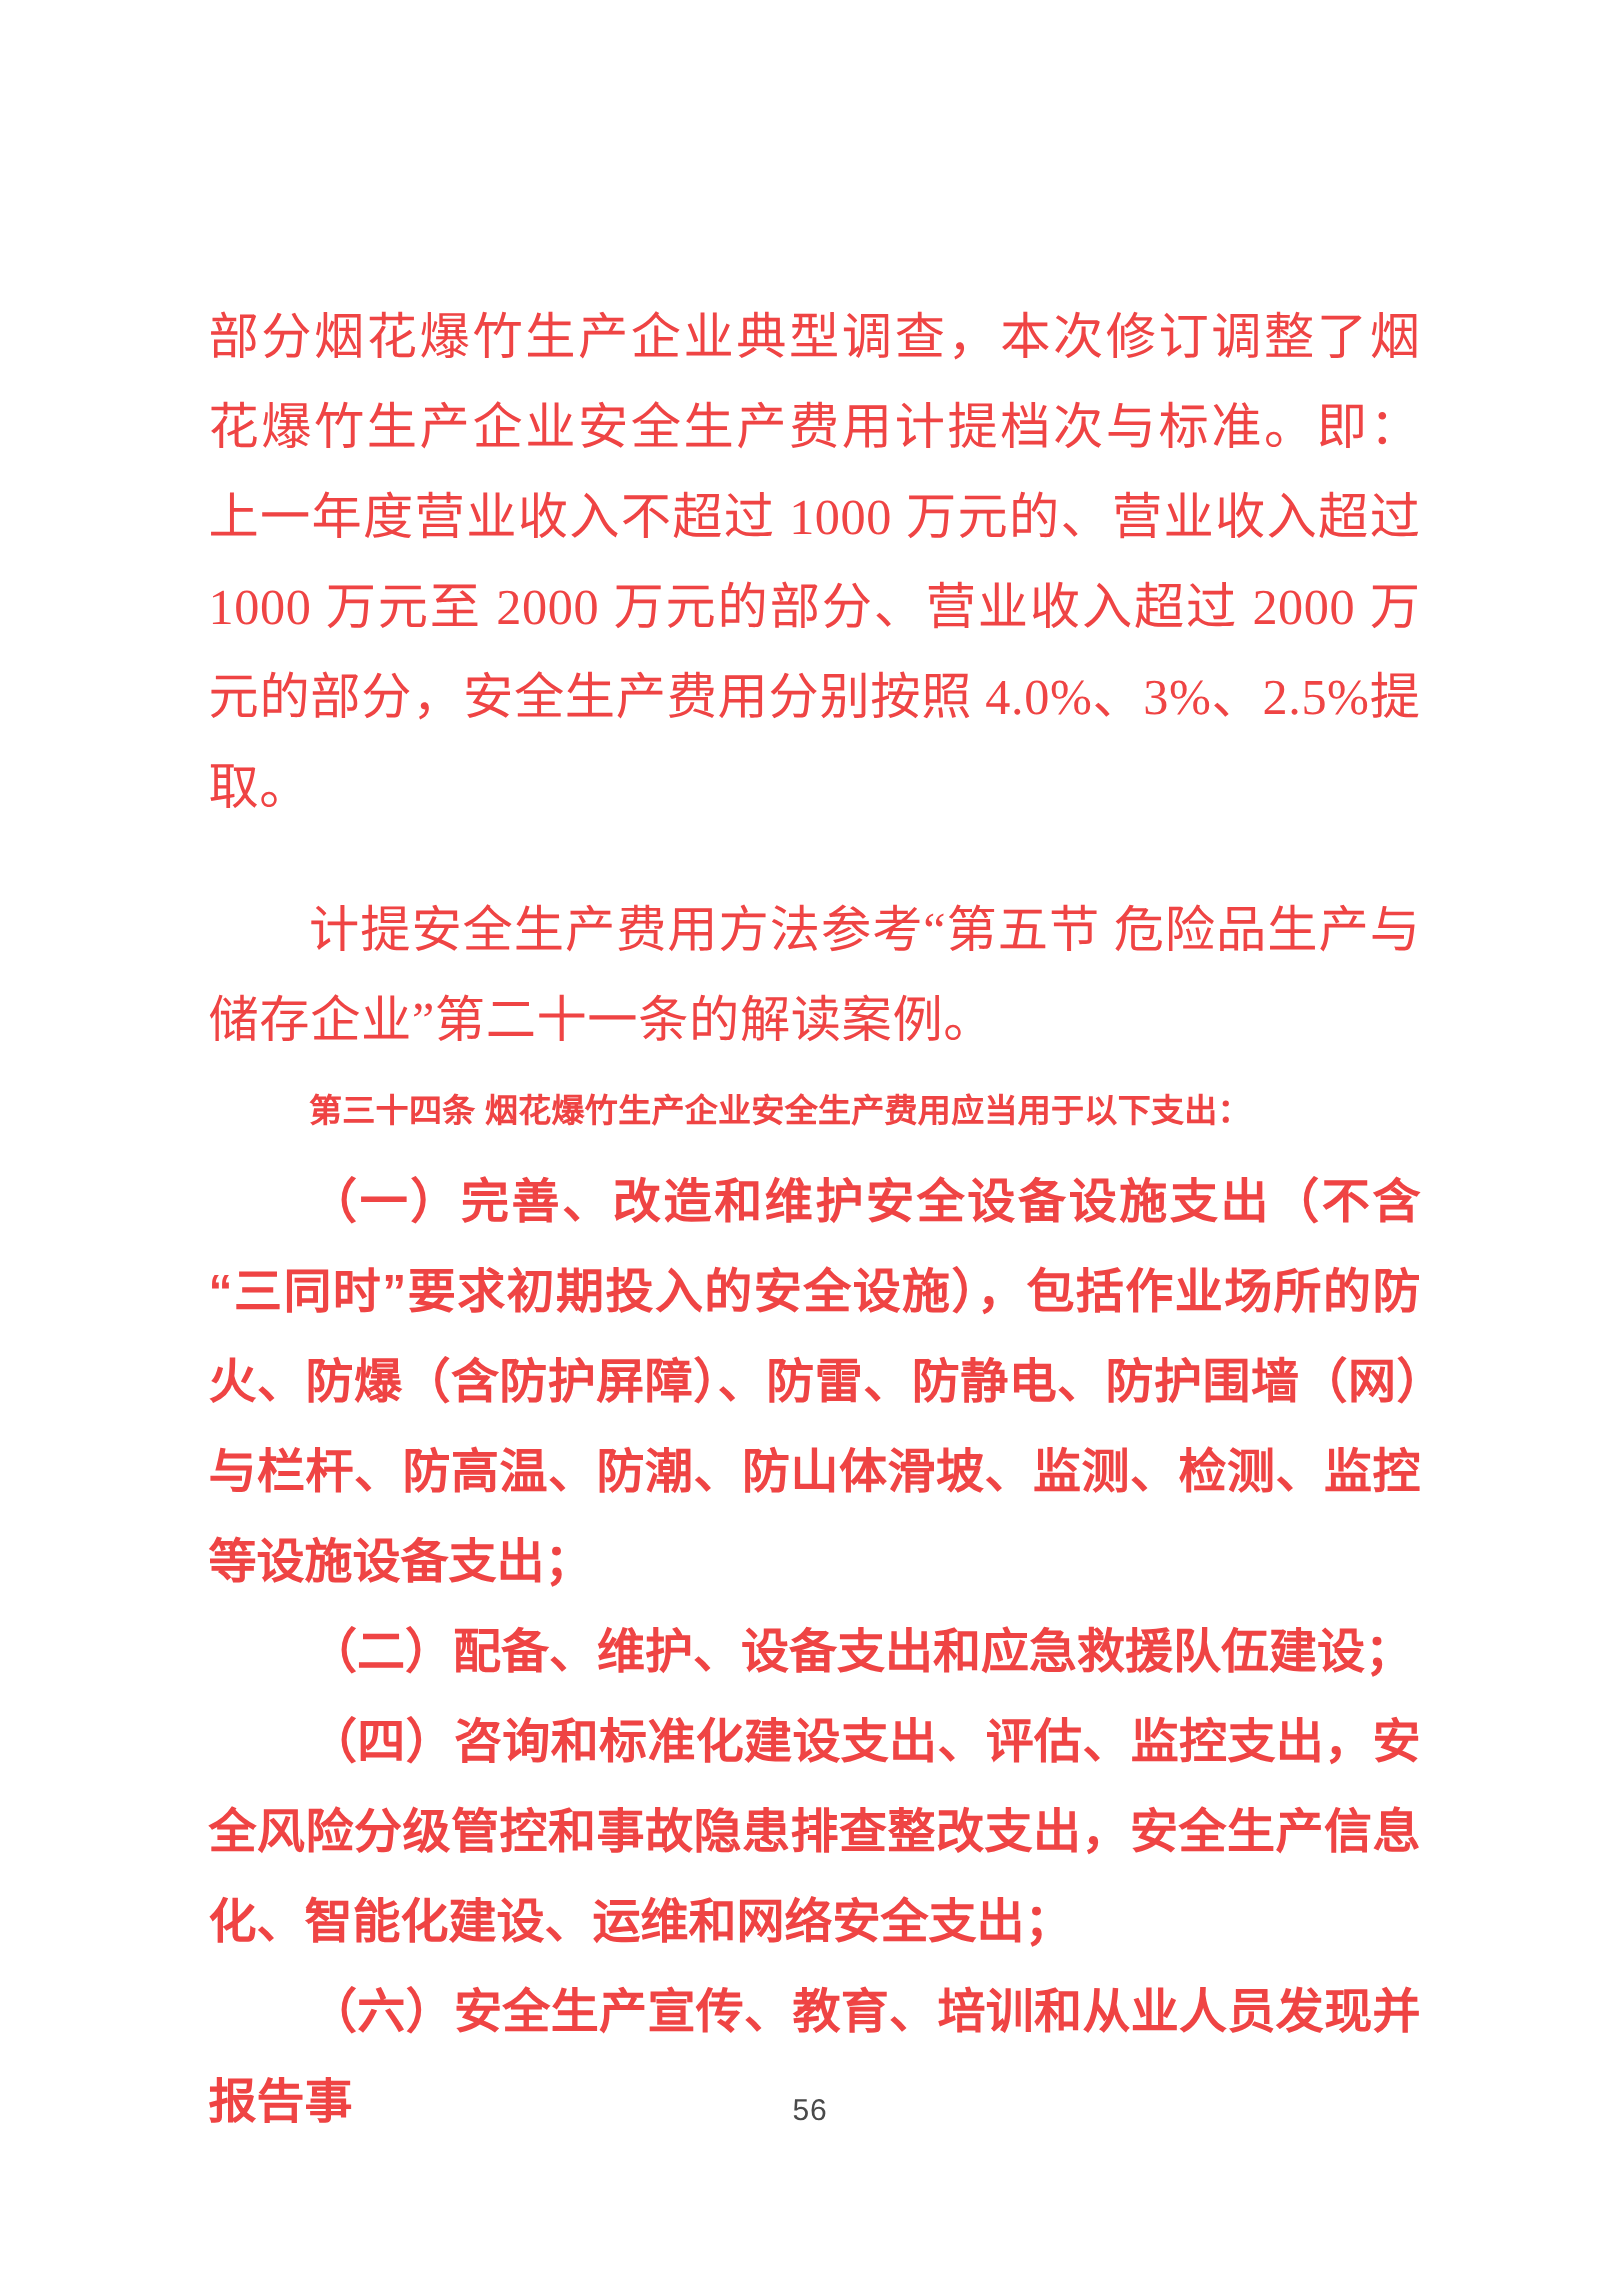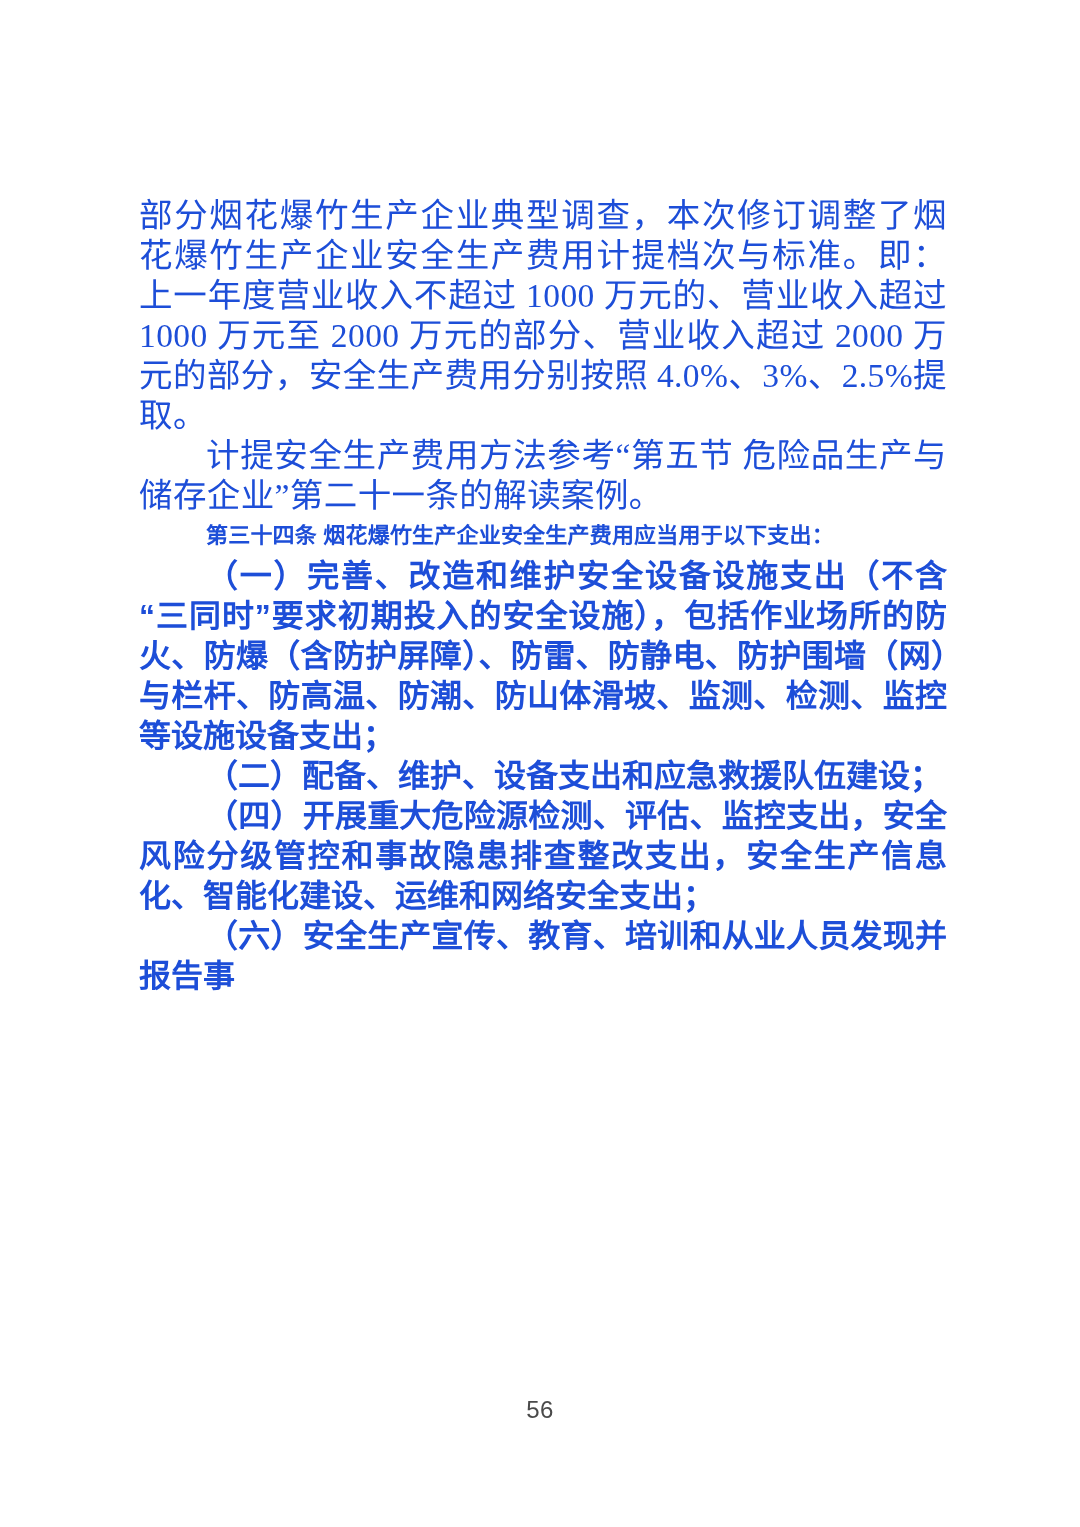"部分烟花爆竹生产企业典型调查，本次修订调整了烟花爆竹生产企业安全生产费用计提档次" .para { color: #1d4ed8 -> #ef4444; line-height: 40px -> 60px }
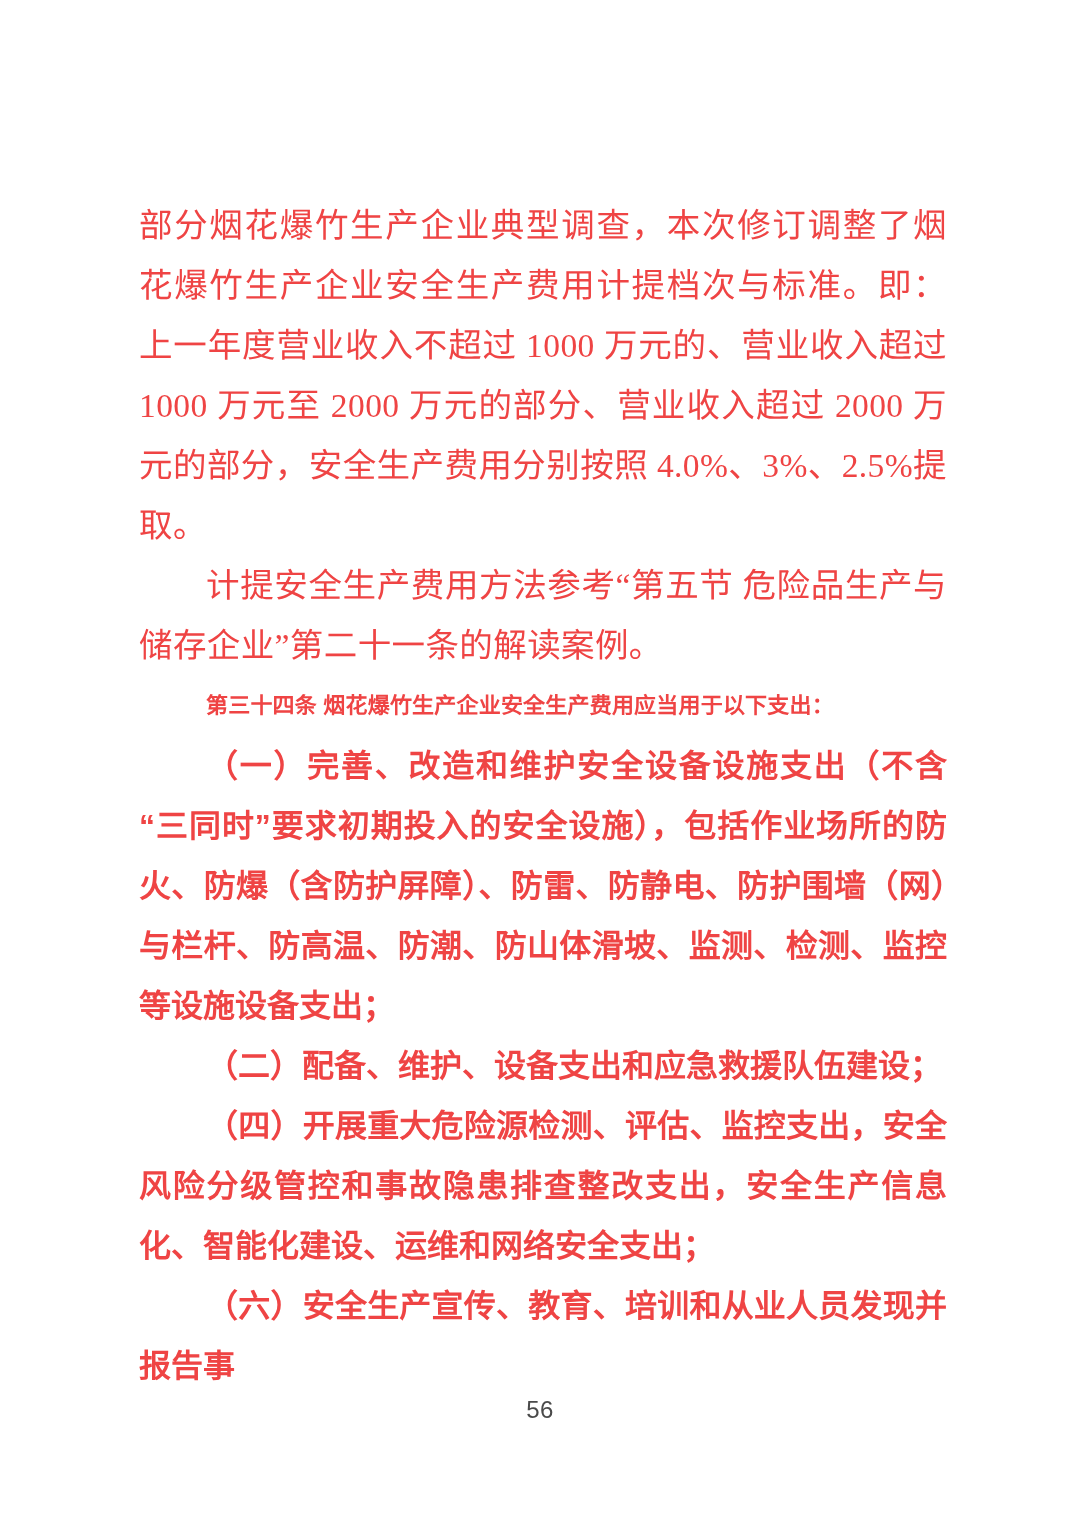"计提安全生产费用方法参考“第五节 危险品生产与储存企业”第二十一条的解读案例。" .para.indent { margin-top: none -> 35px }
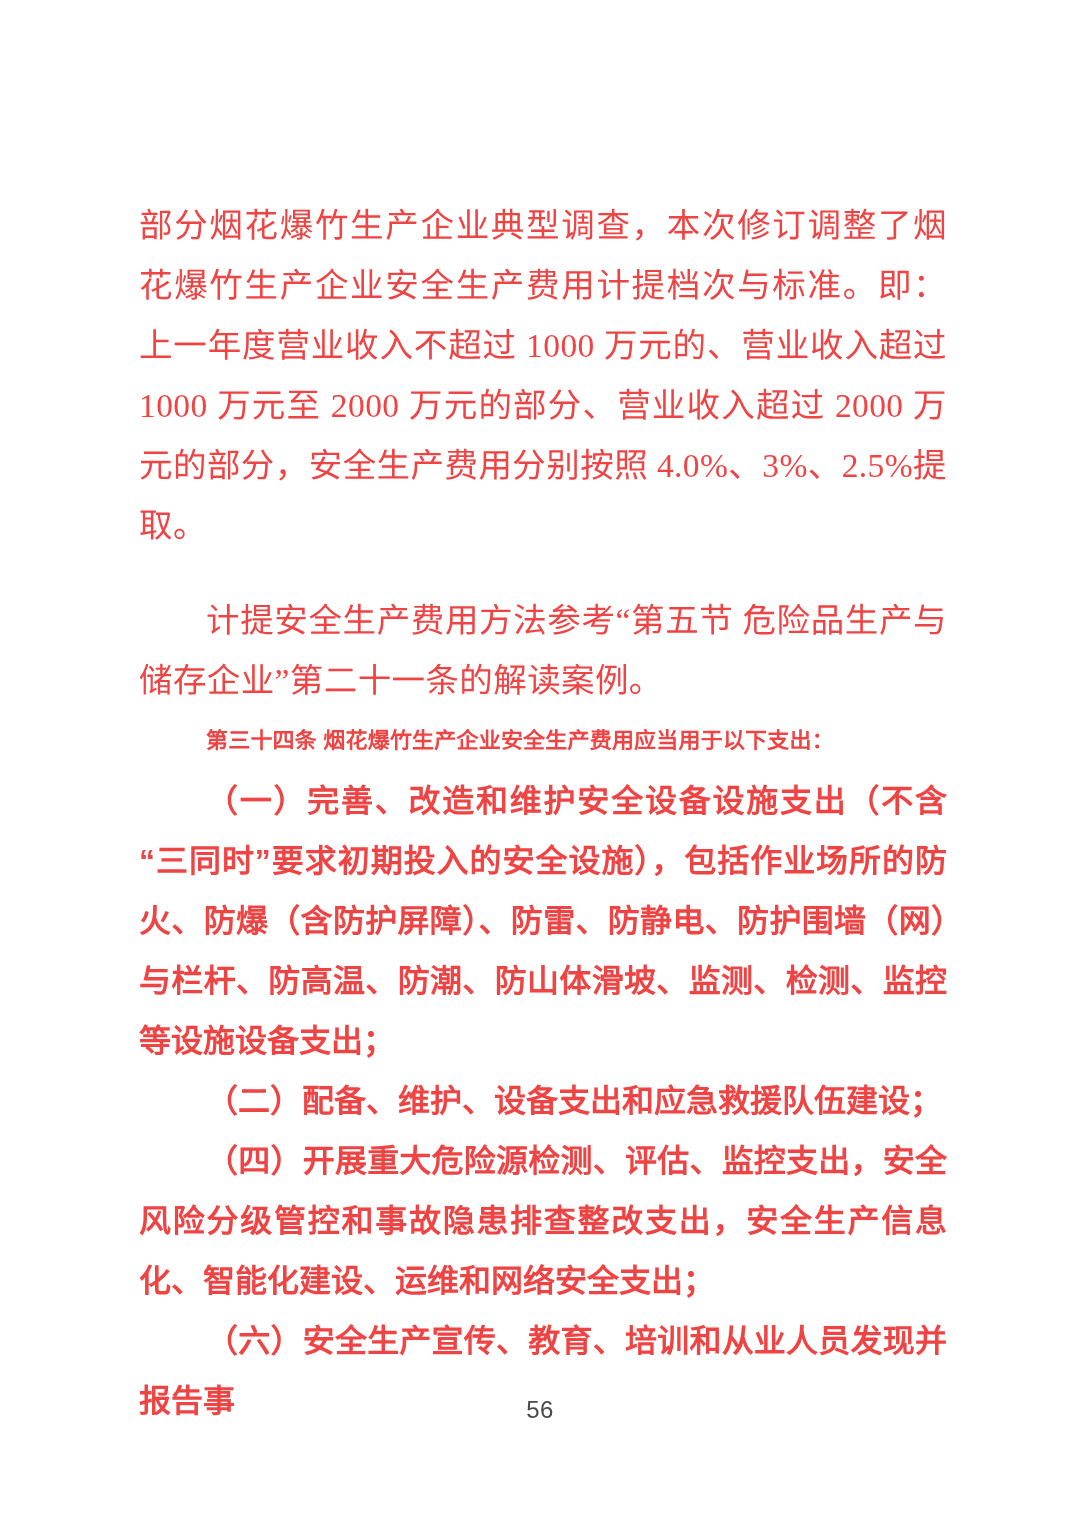"（四）开展重大危险源检测、评估、监控支出，安全风险分级管控和事故隐患排查整改支出" p.para { text: 开展重大危险源检测 -> 咨询和标准化建设支出 }
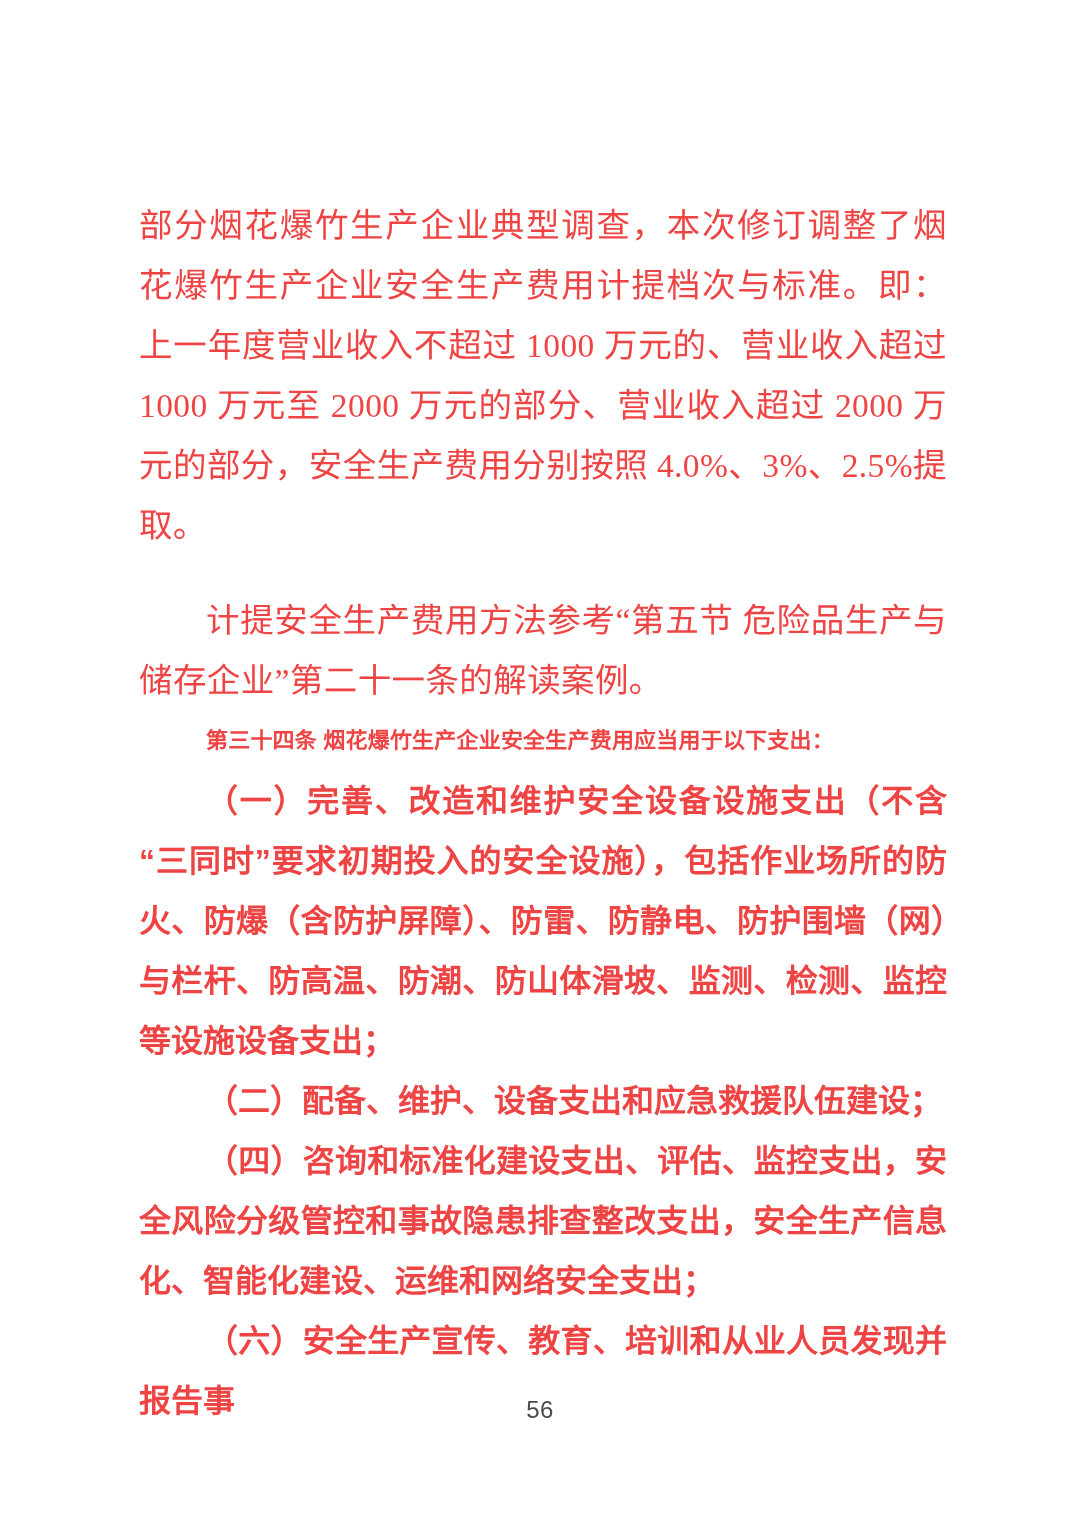"56" .page-number { font-size: 24px -> 20px }
